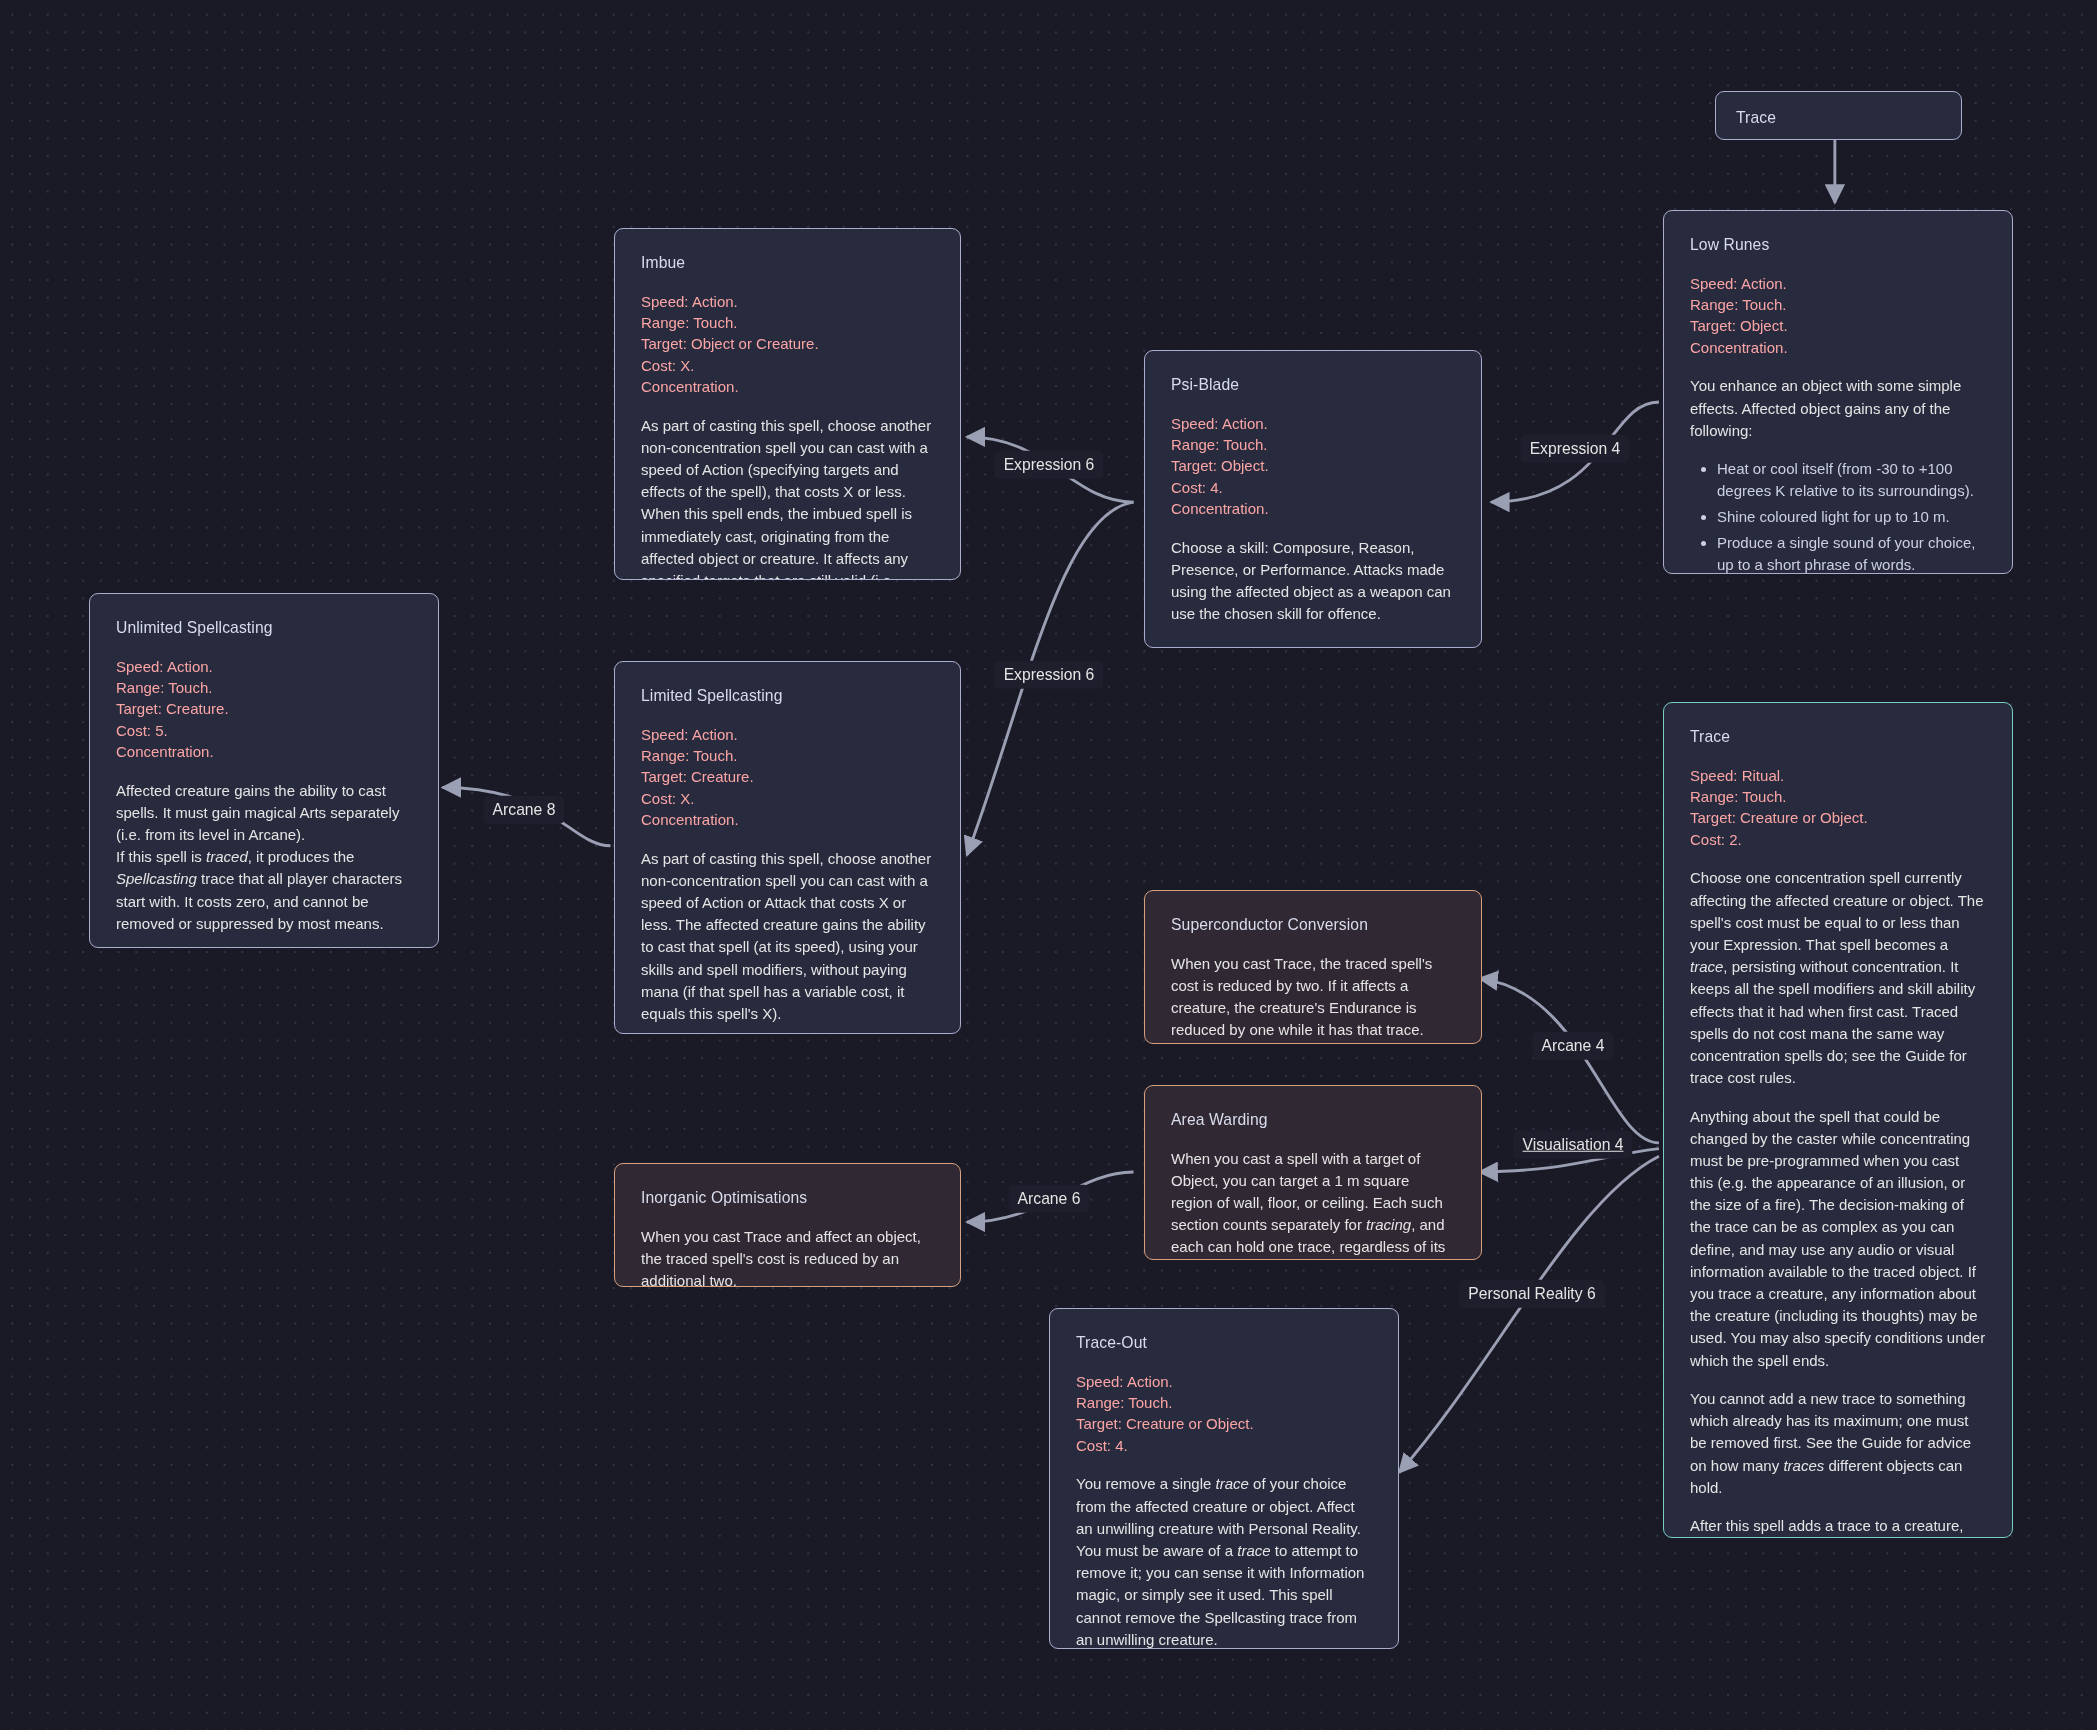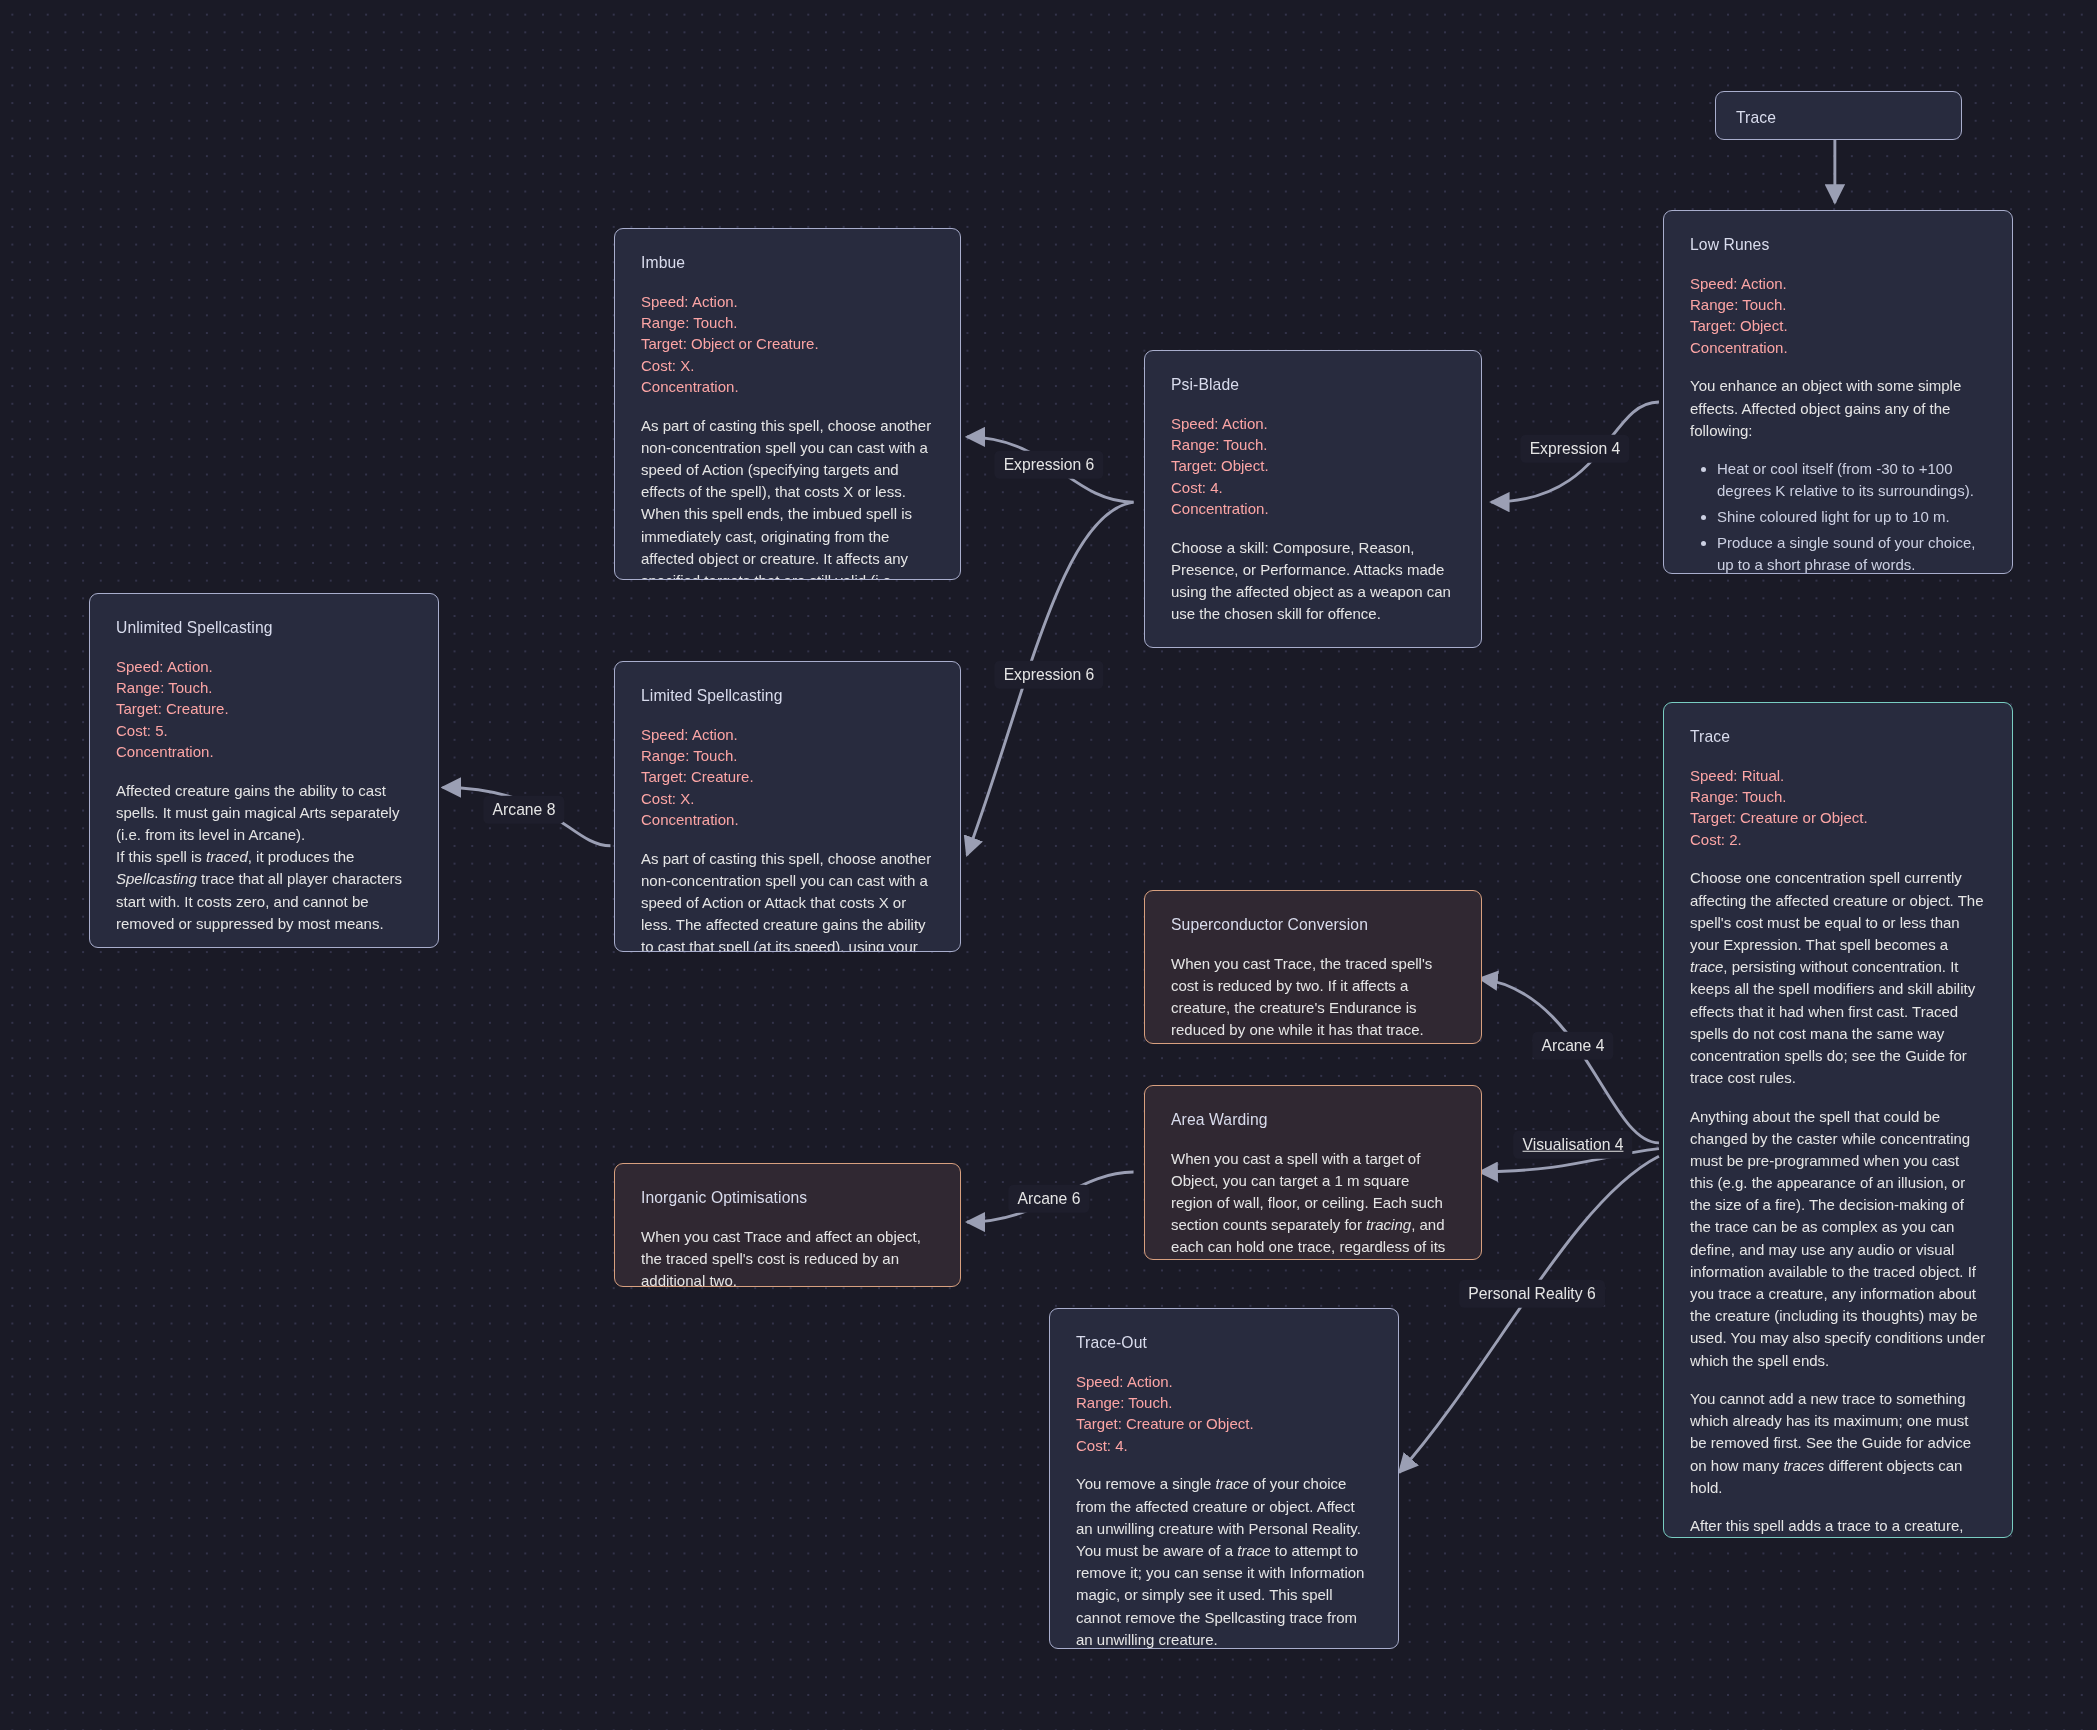"Limited Spellcasting" div.node { height: 291px -> 373px }
